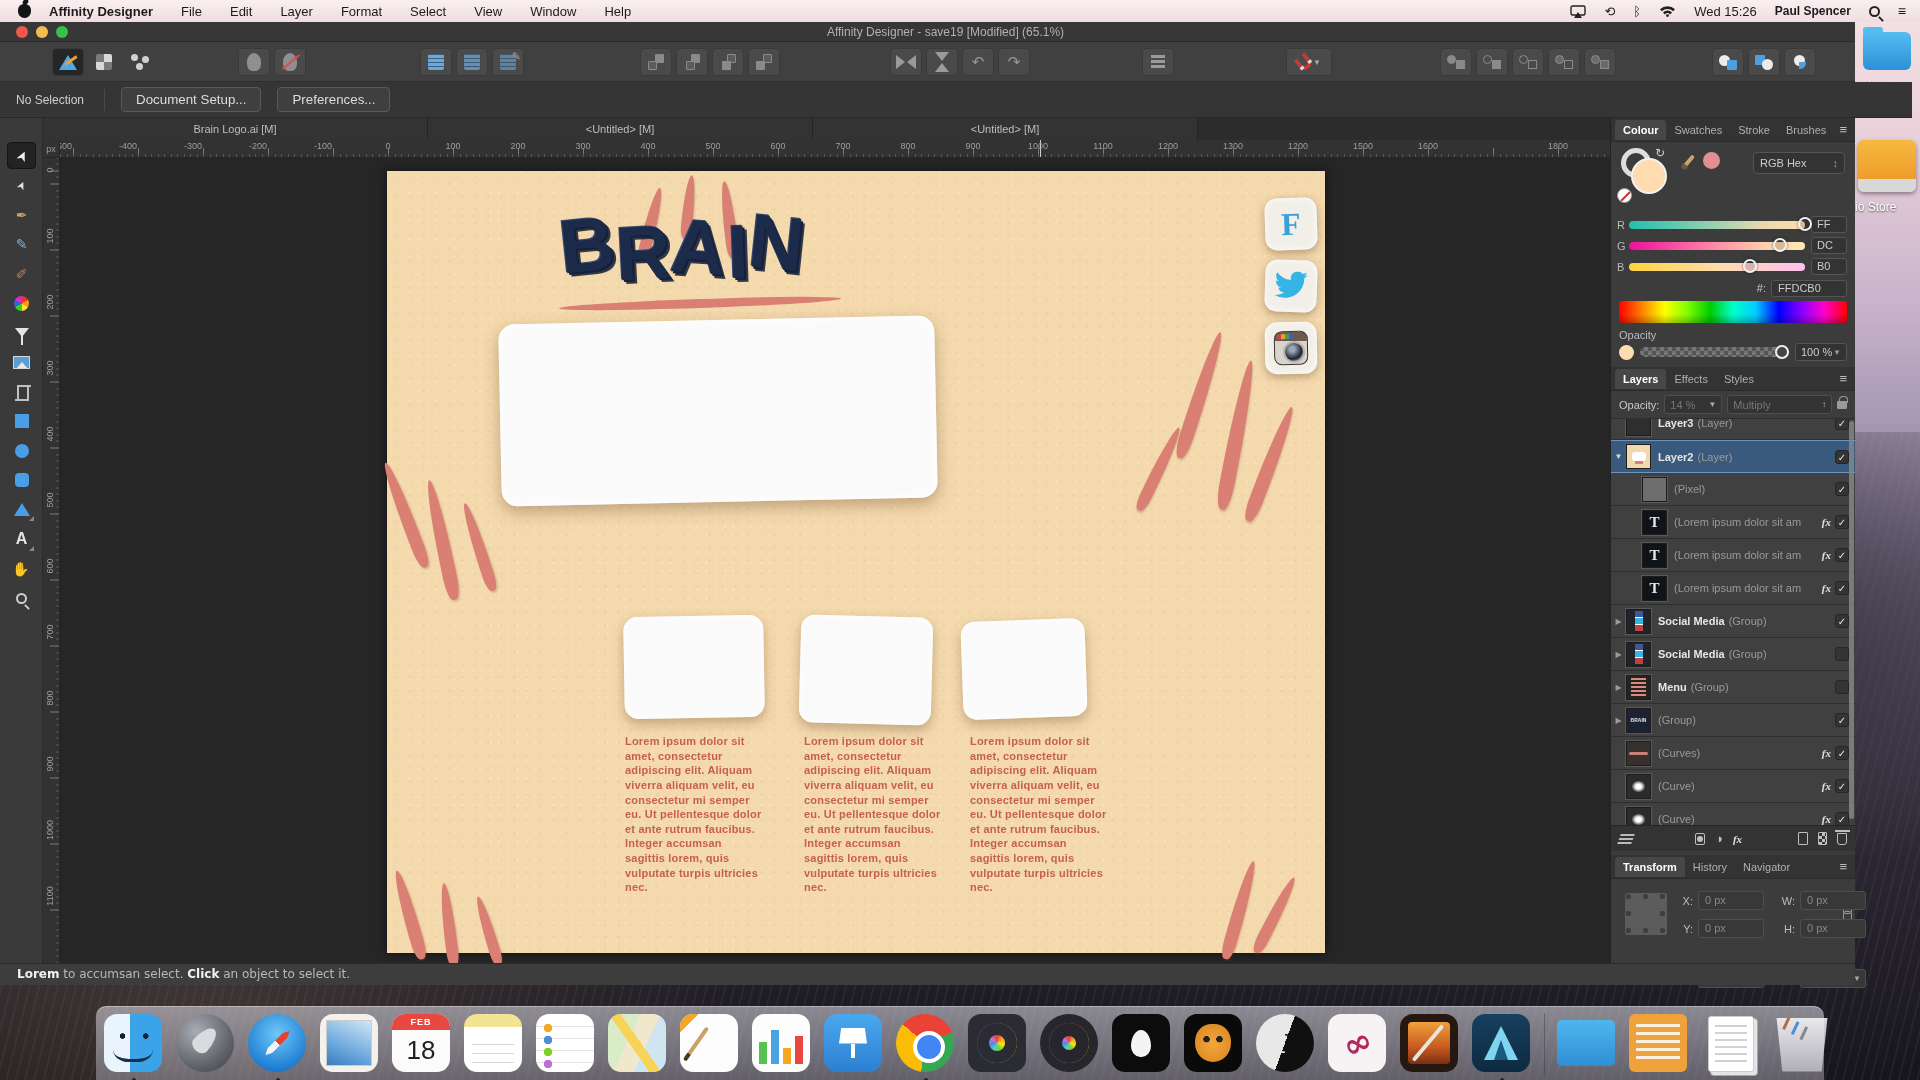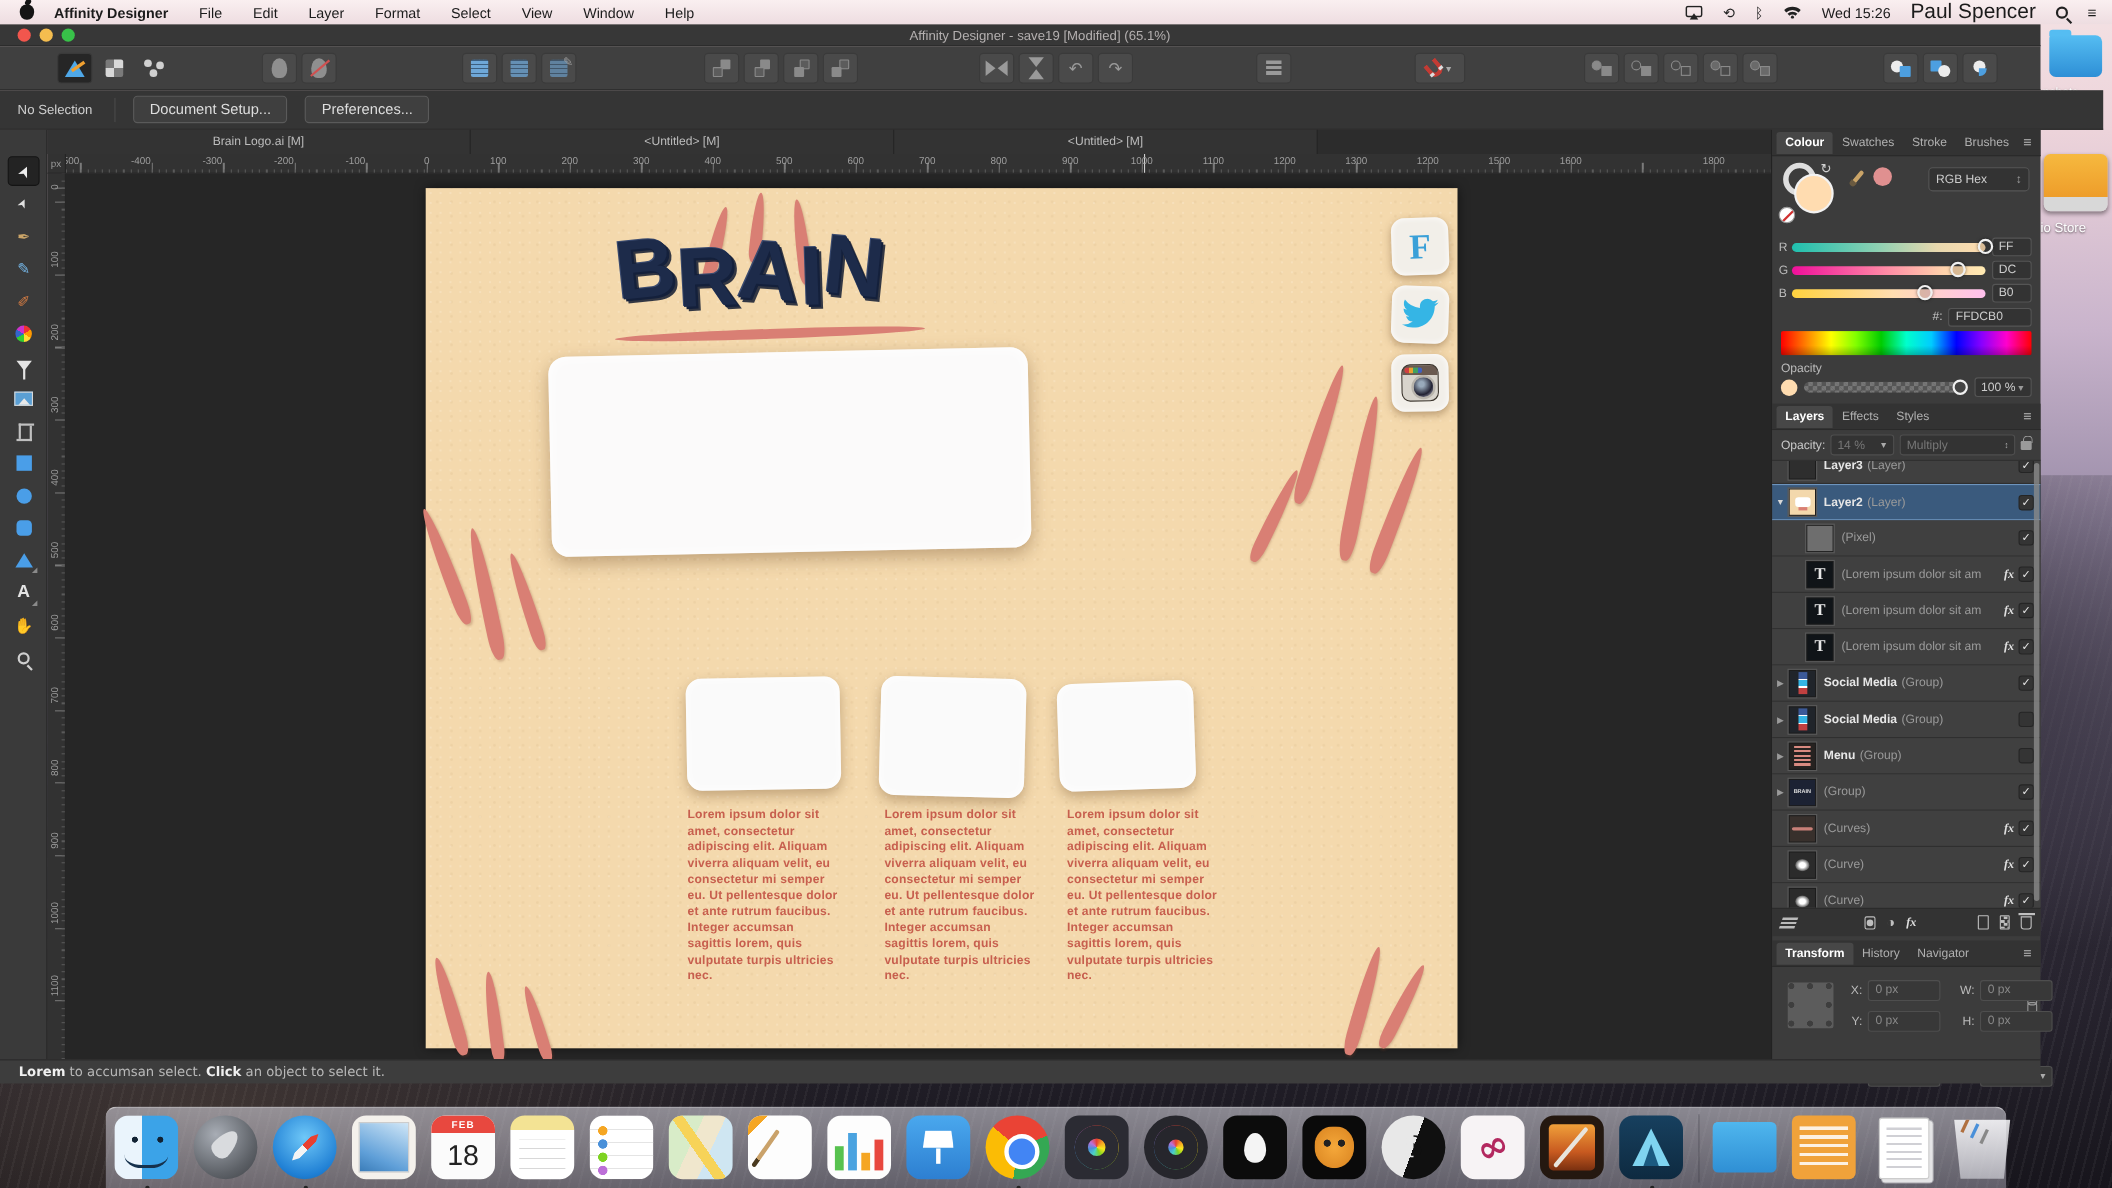"Paul Spencer" #menu-user { font-size: 19px -> 12px; font-weight: normal -> bold }
